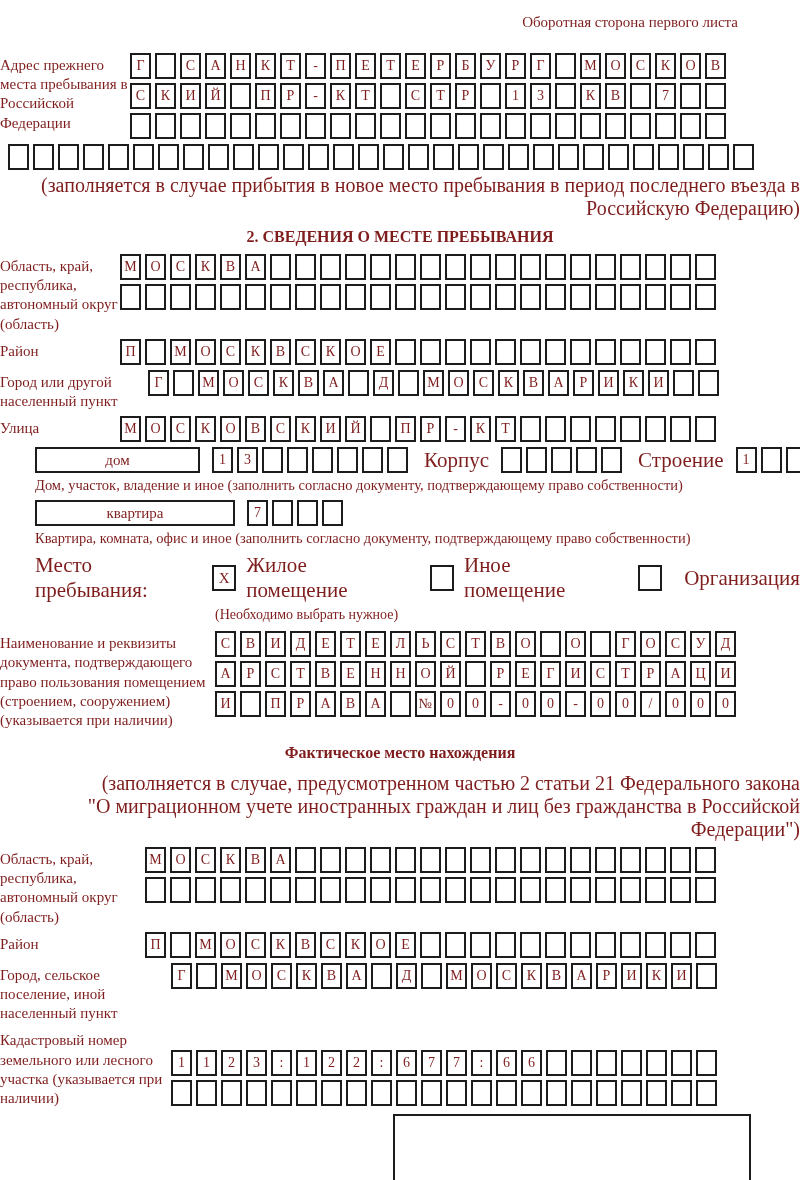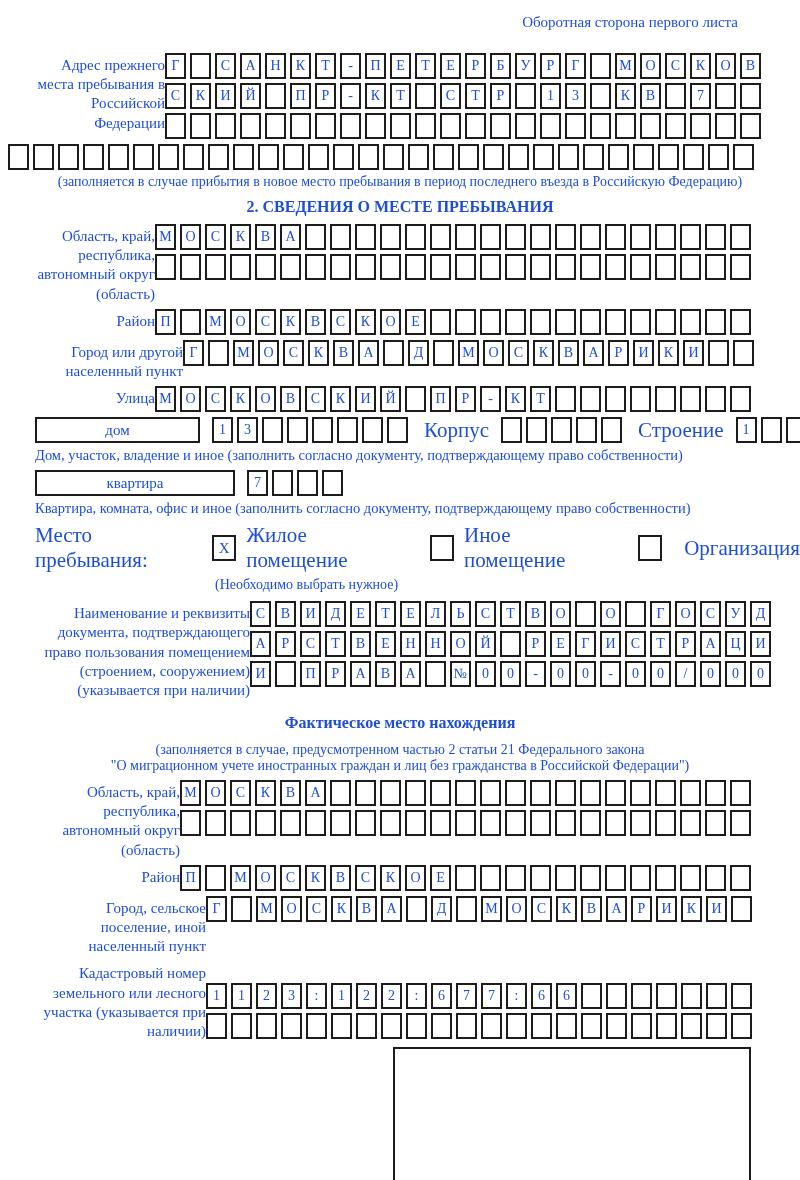"Оборотная сторона первого листа" .page { color: #1d4ed8 -> #7f1d1d }
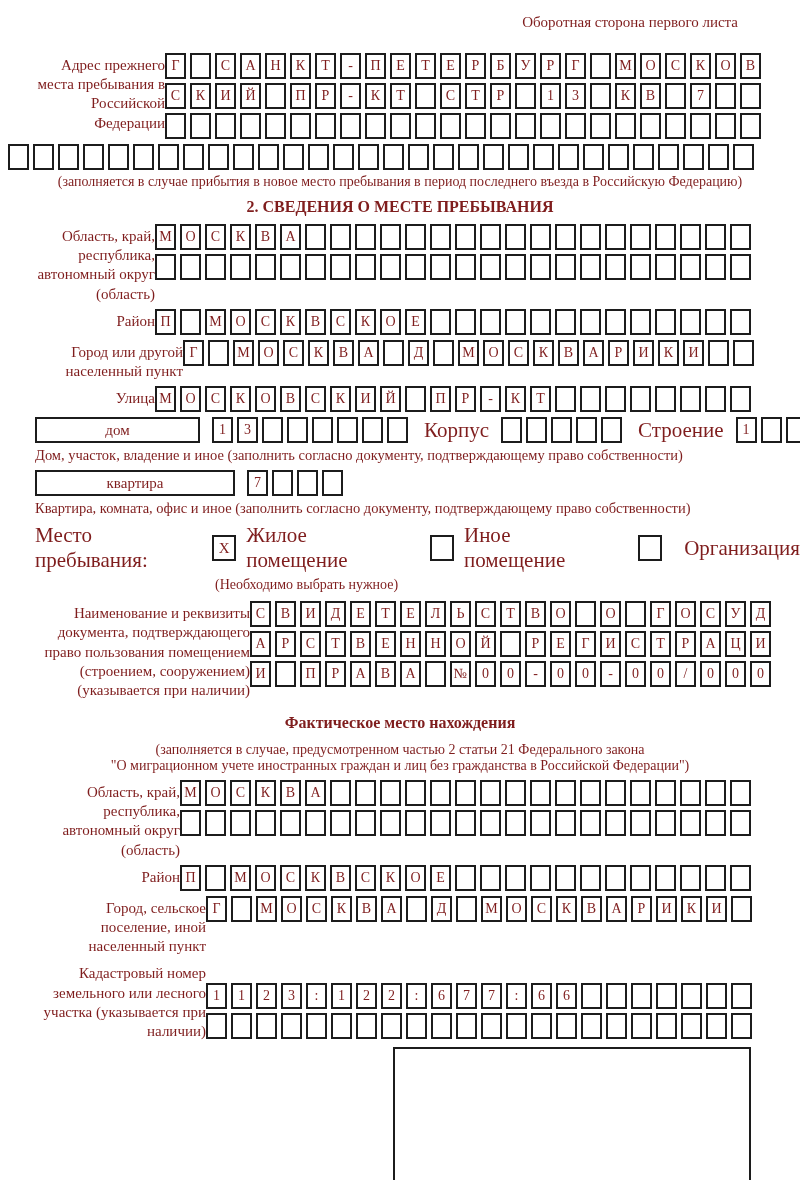"Адрес прежнего места пребывания в" .field { padding-left: 35px -> none; text-align: right -> none }
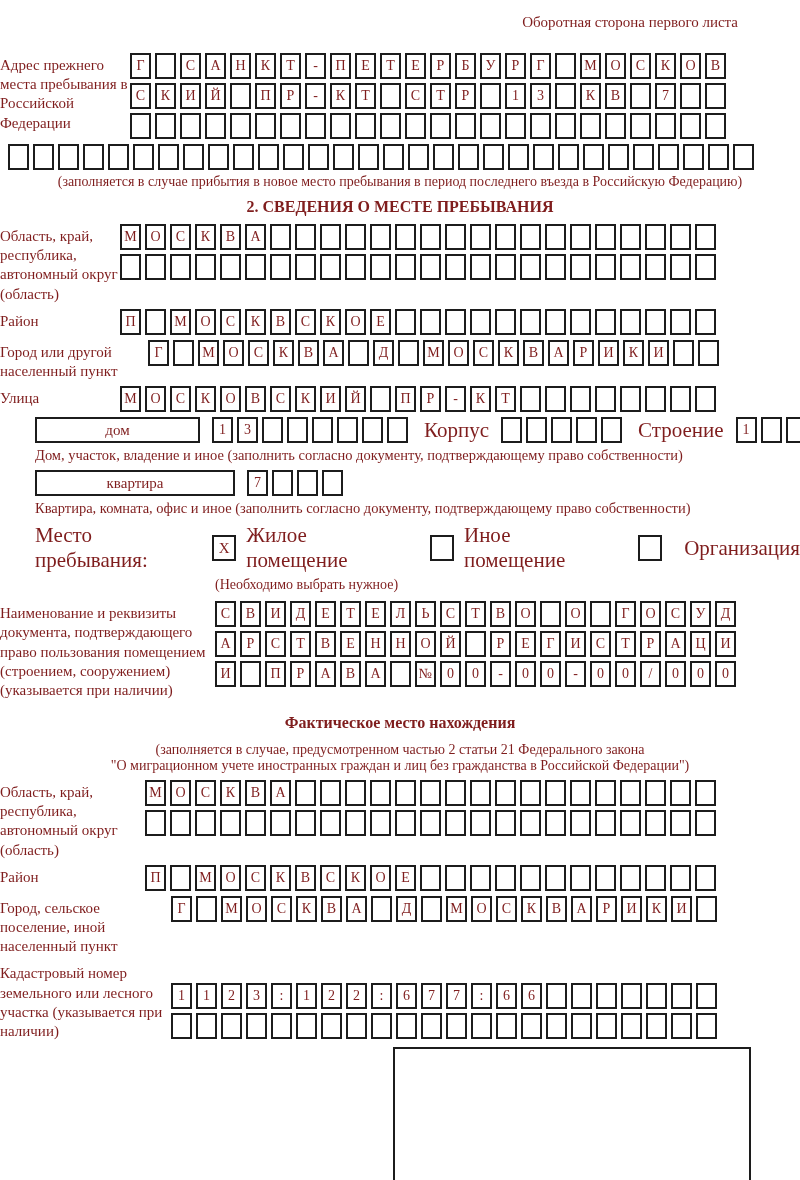"(заполняется в случае прибытия в" .caption { font-size: 14px -> 20px; text-align: center -> right }
